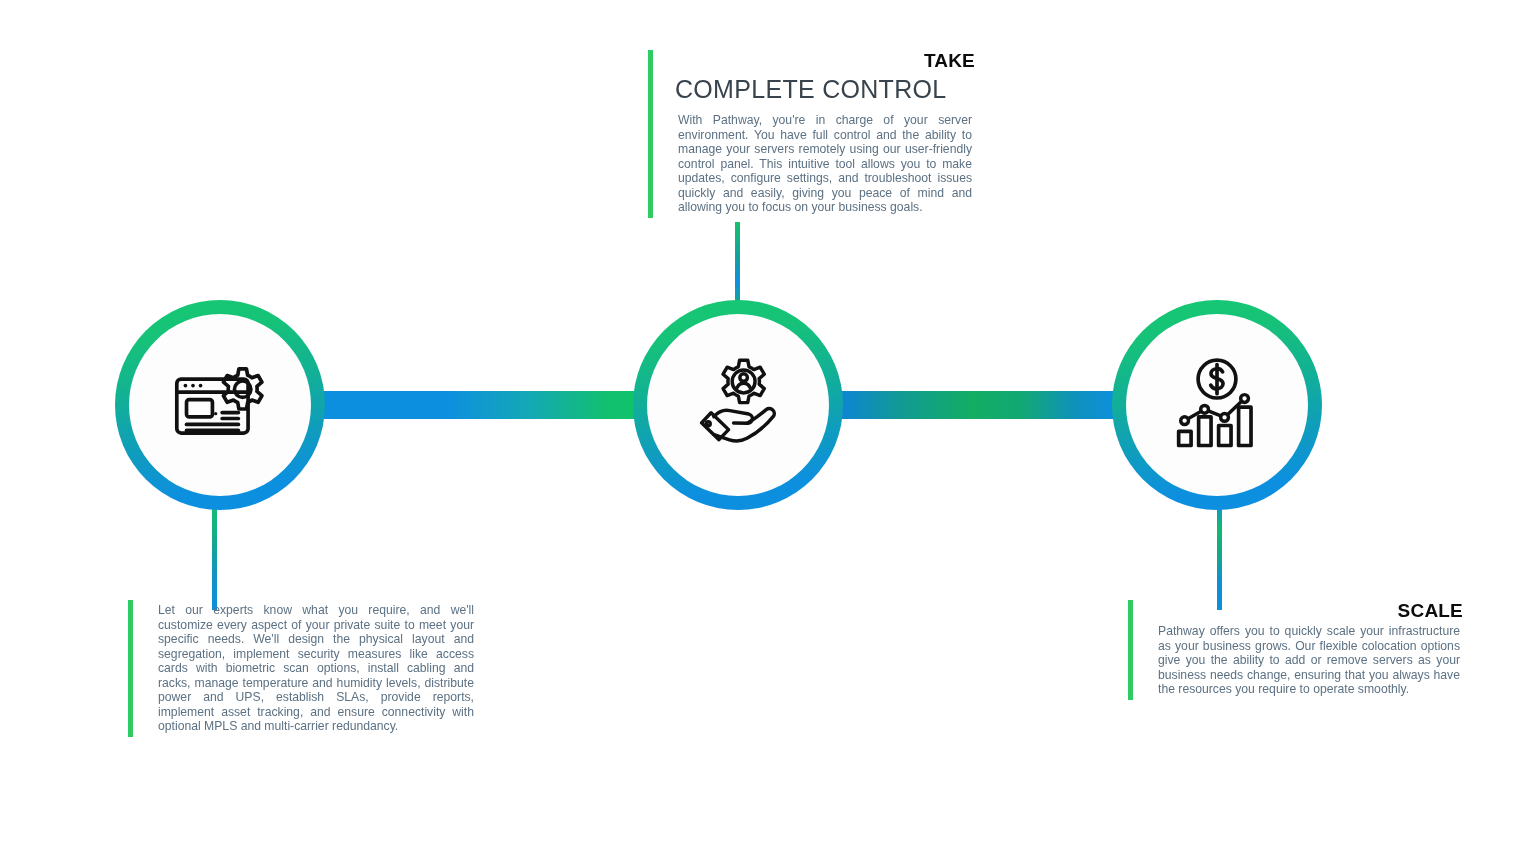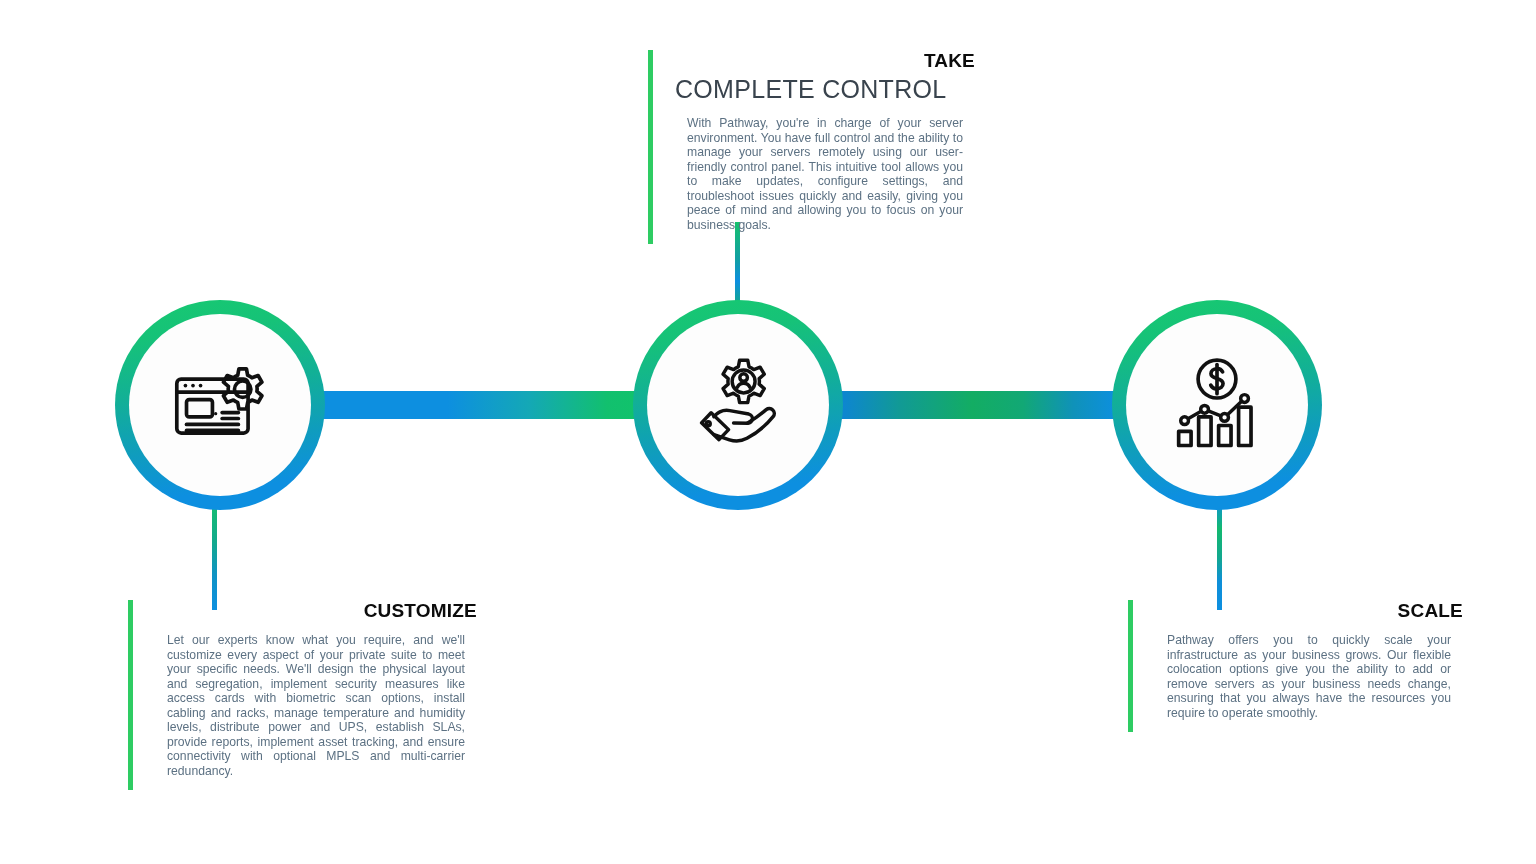"With Pathway, you're in charge" .body { margin: 12px -> 3px }
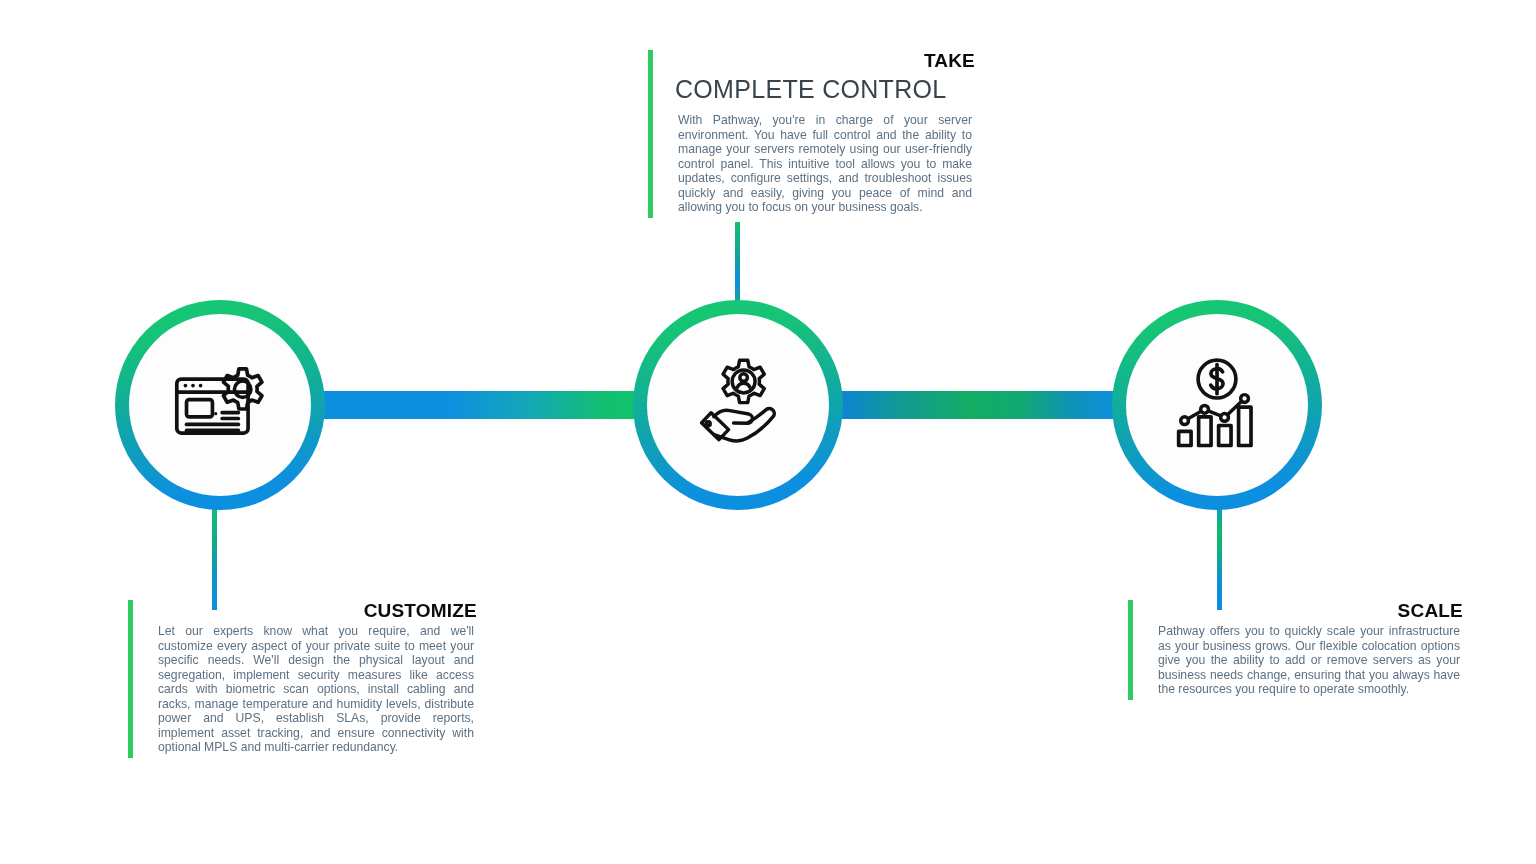"CUSTOMIZE" p.kicker { html: <p>CUSTOMIZE</p> -> none }
